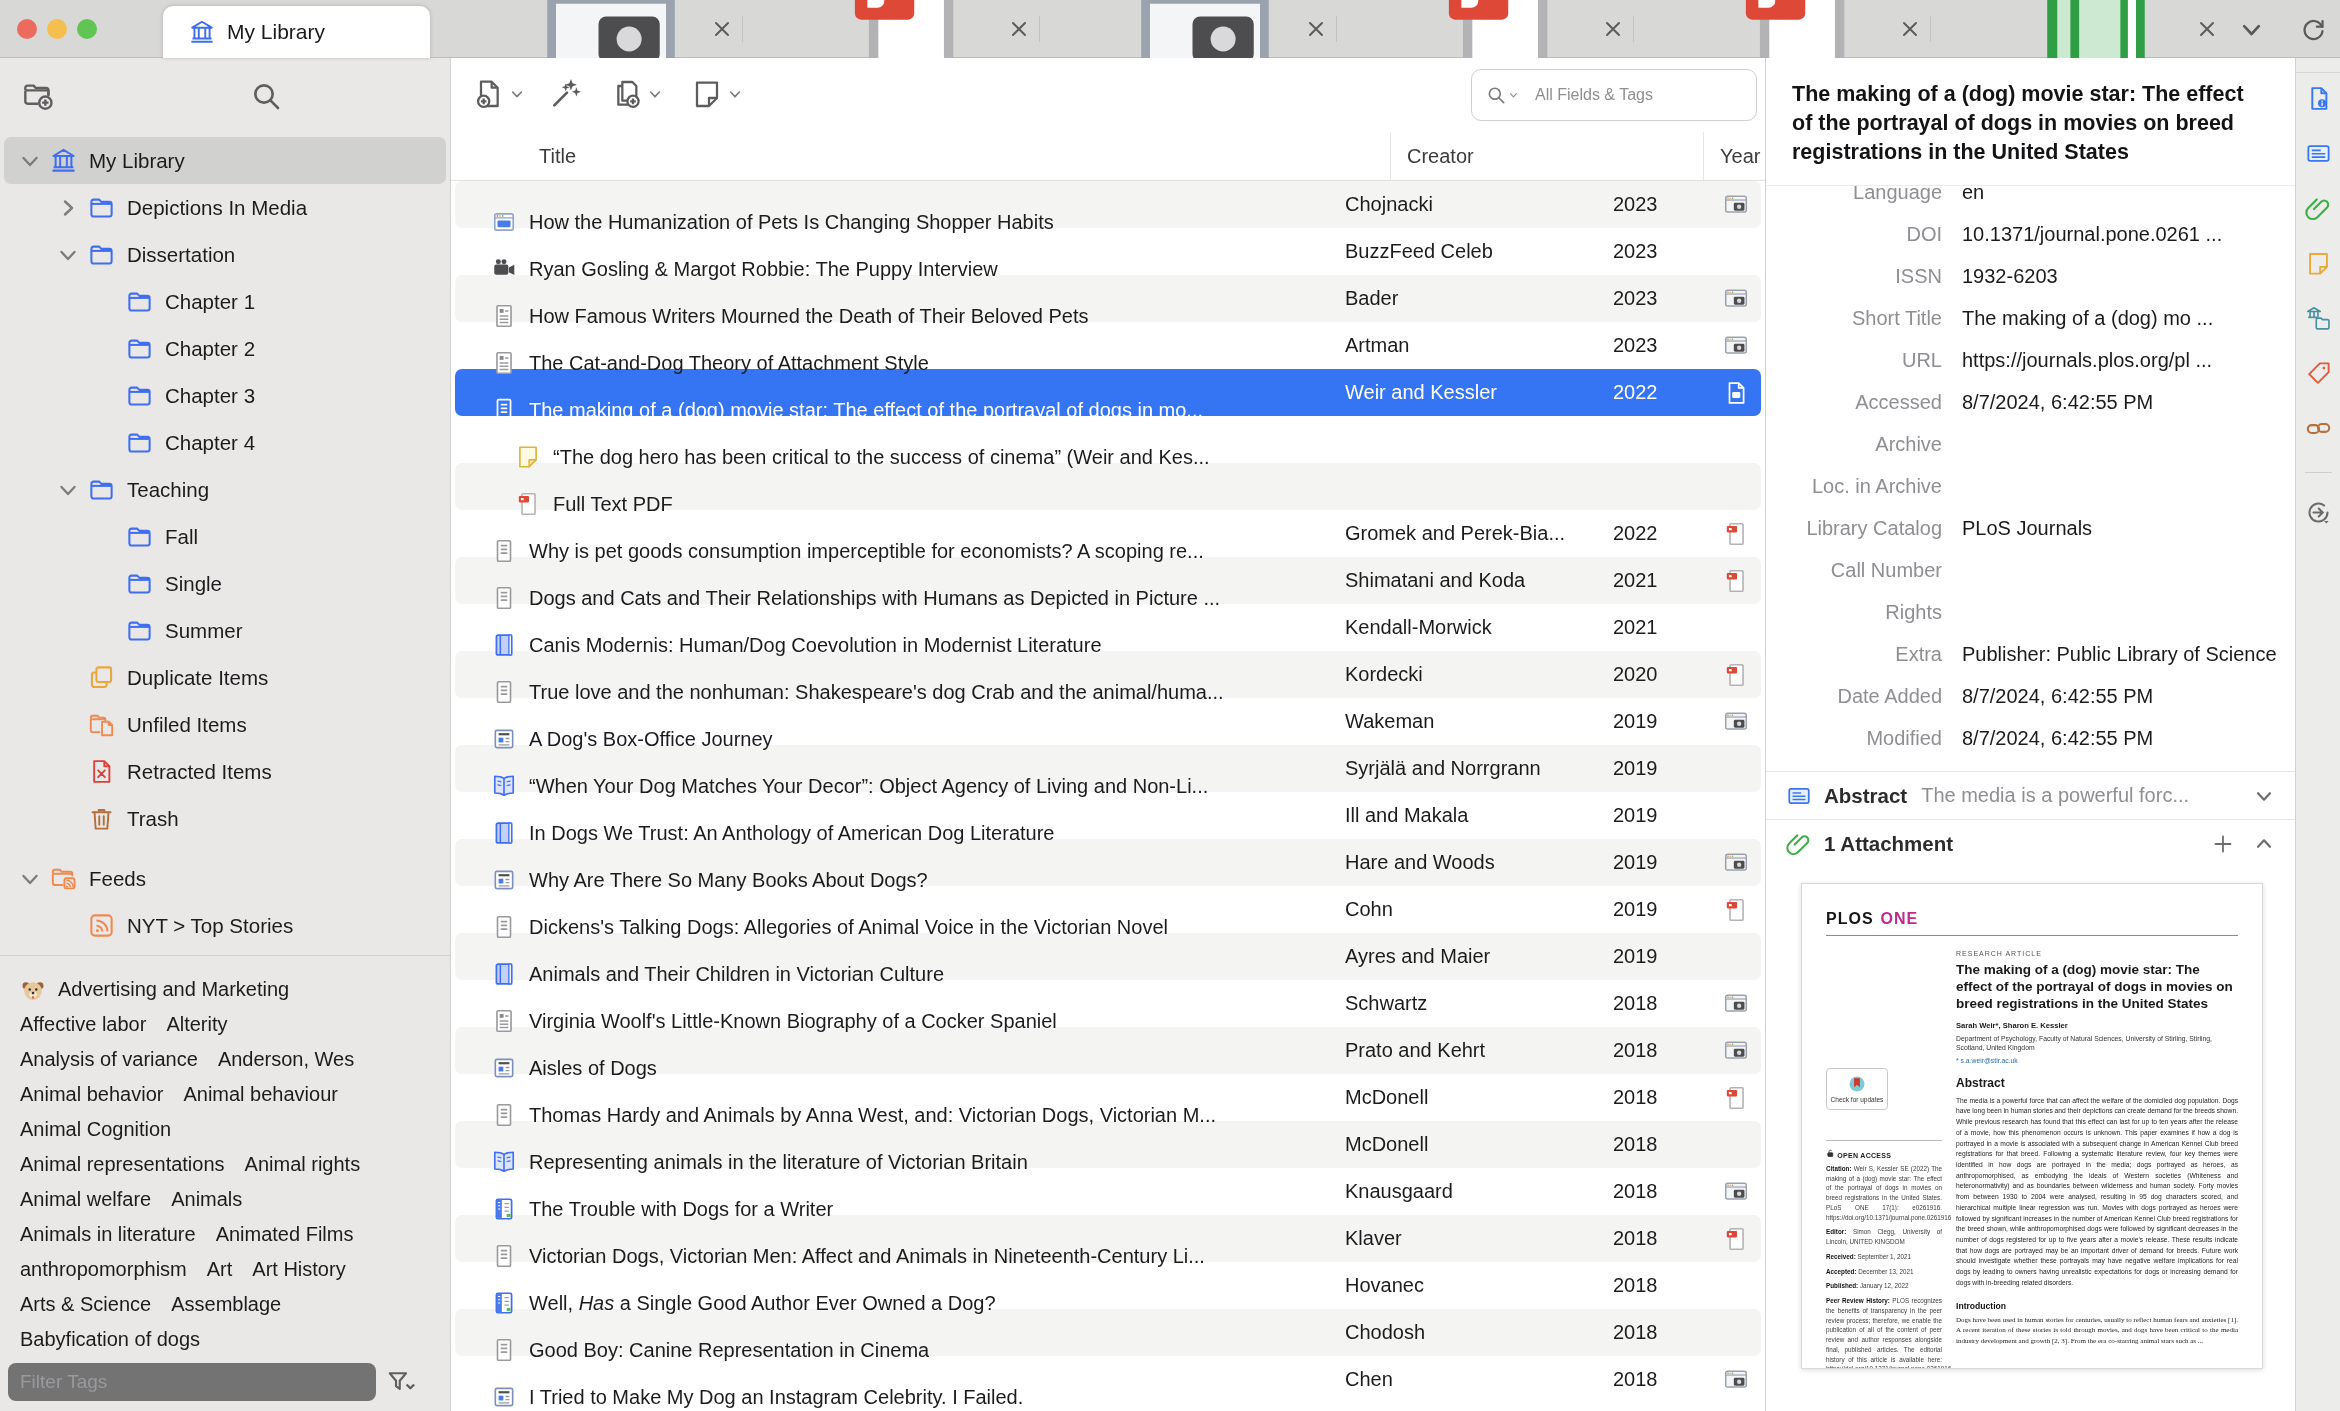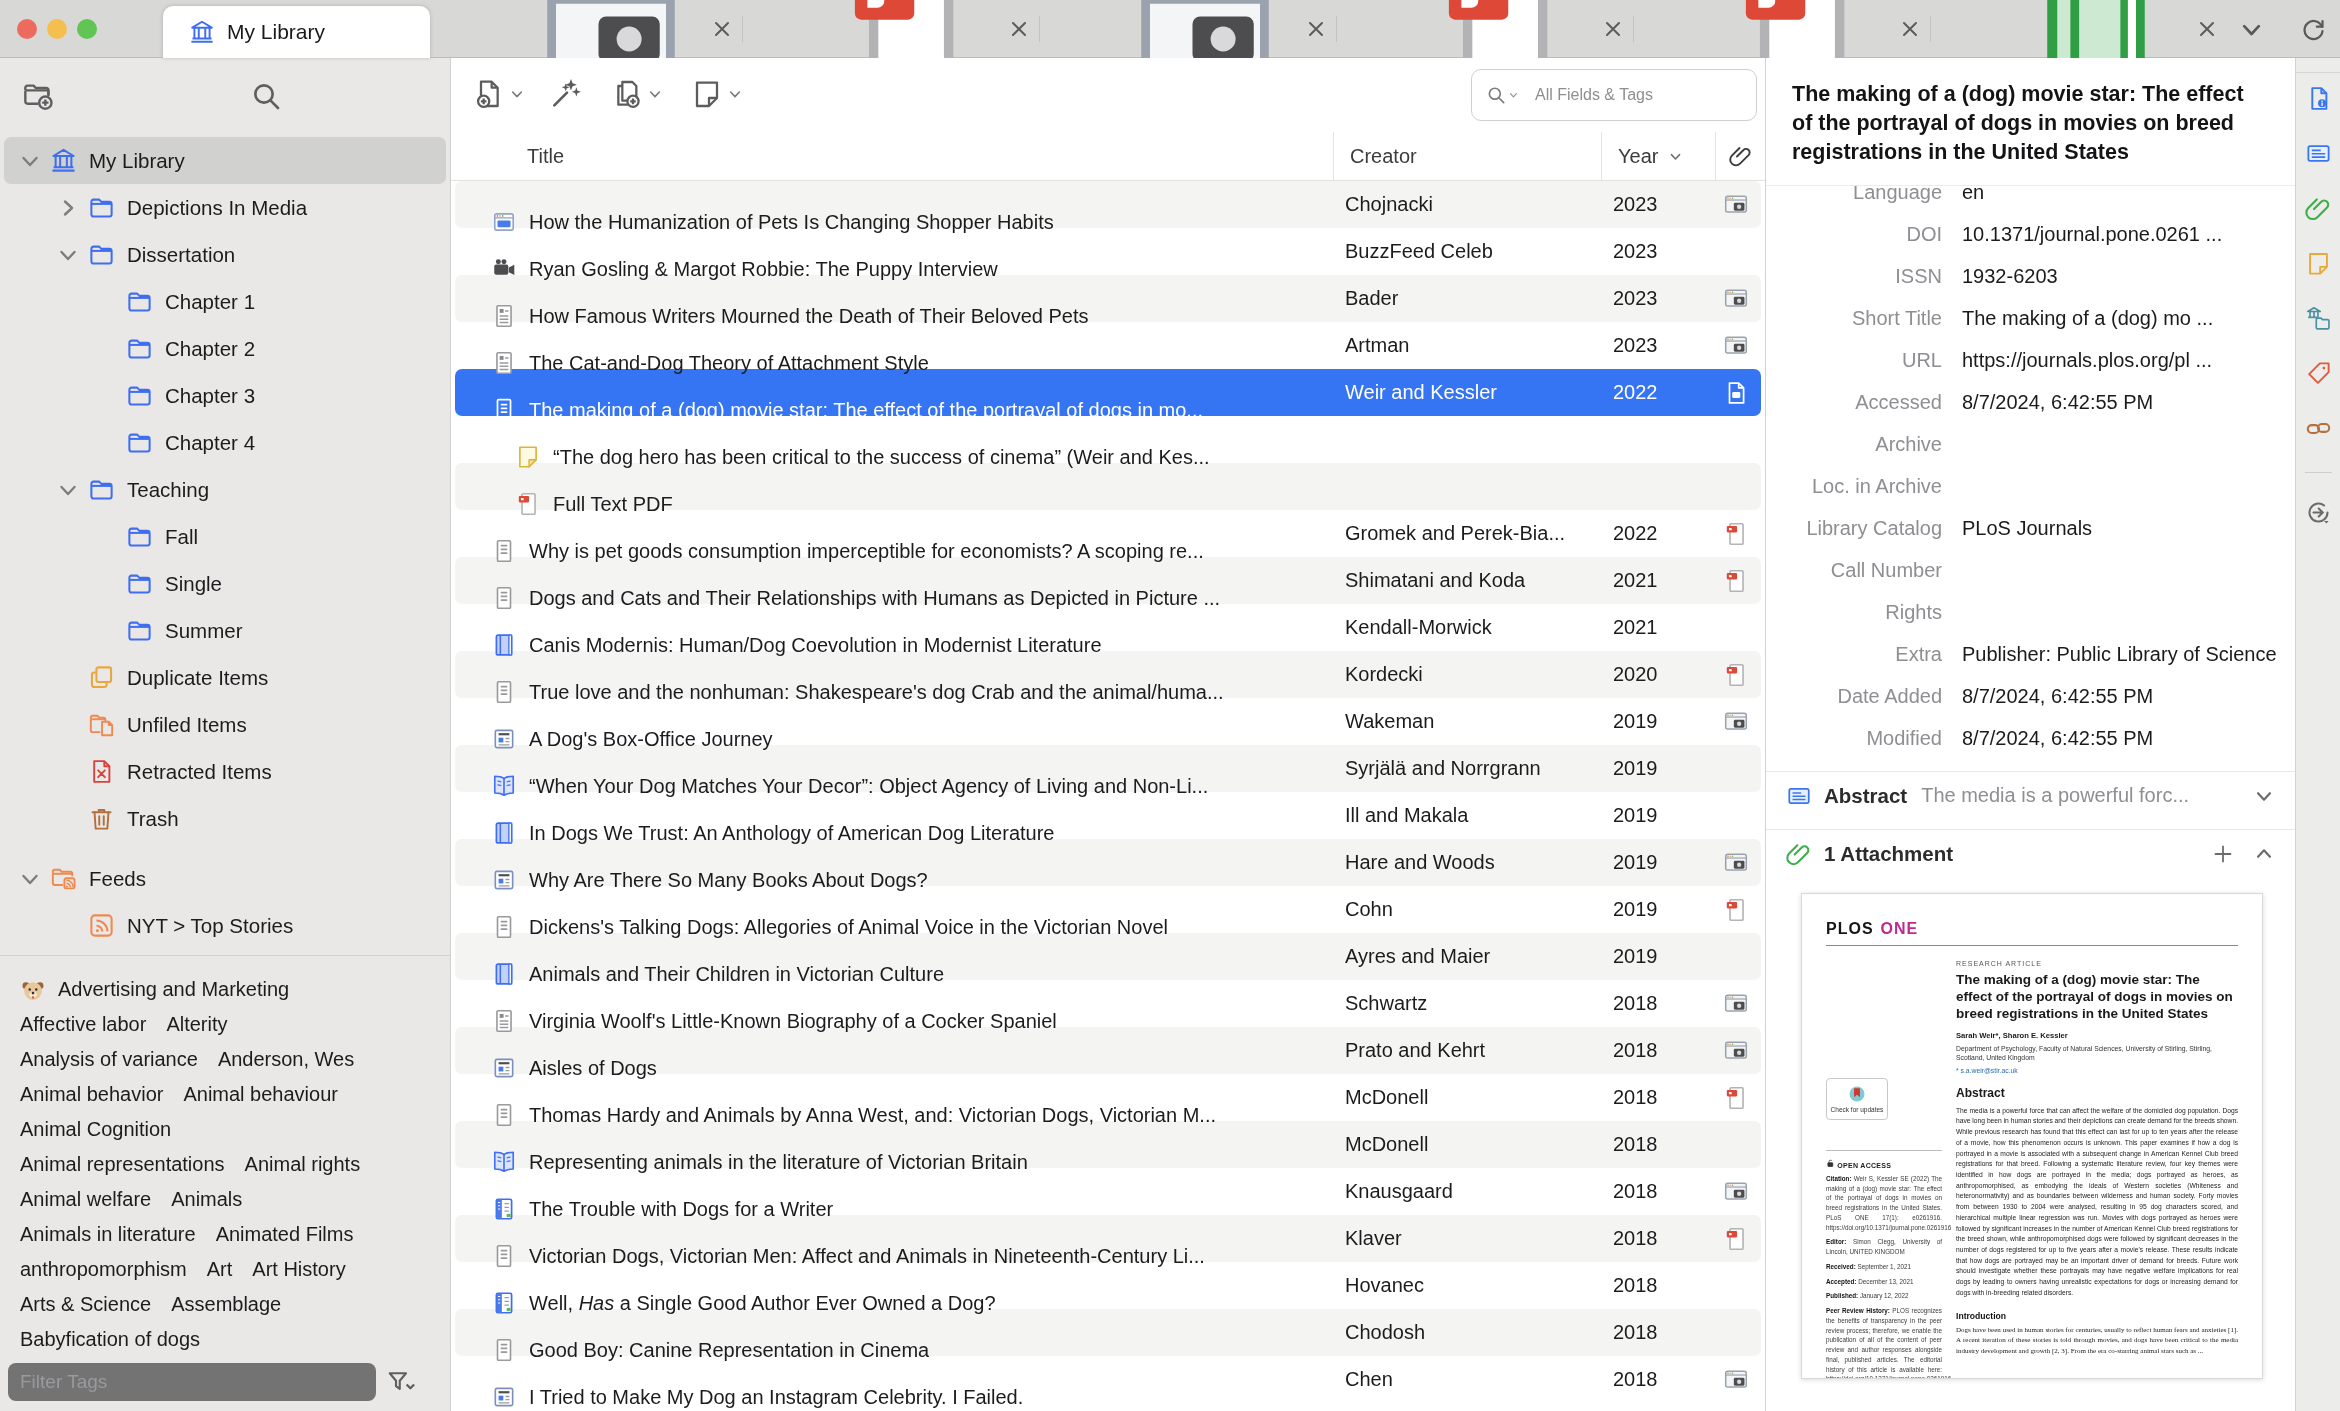"Title" .m-header { gap: none -> 45px; padding-left: 4px -> 16px }
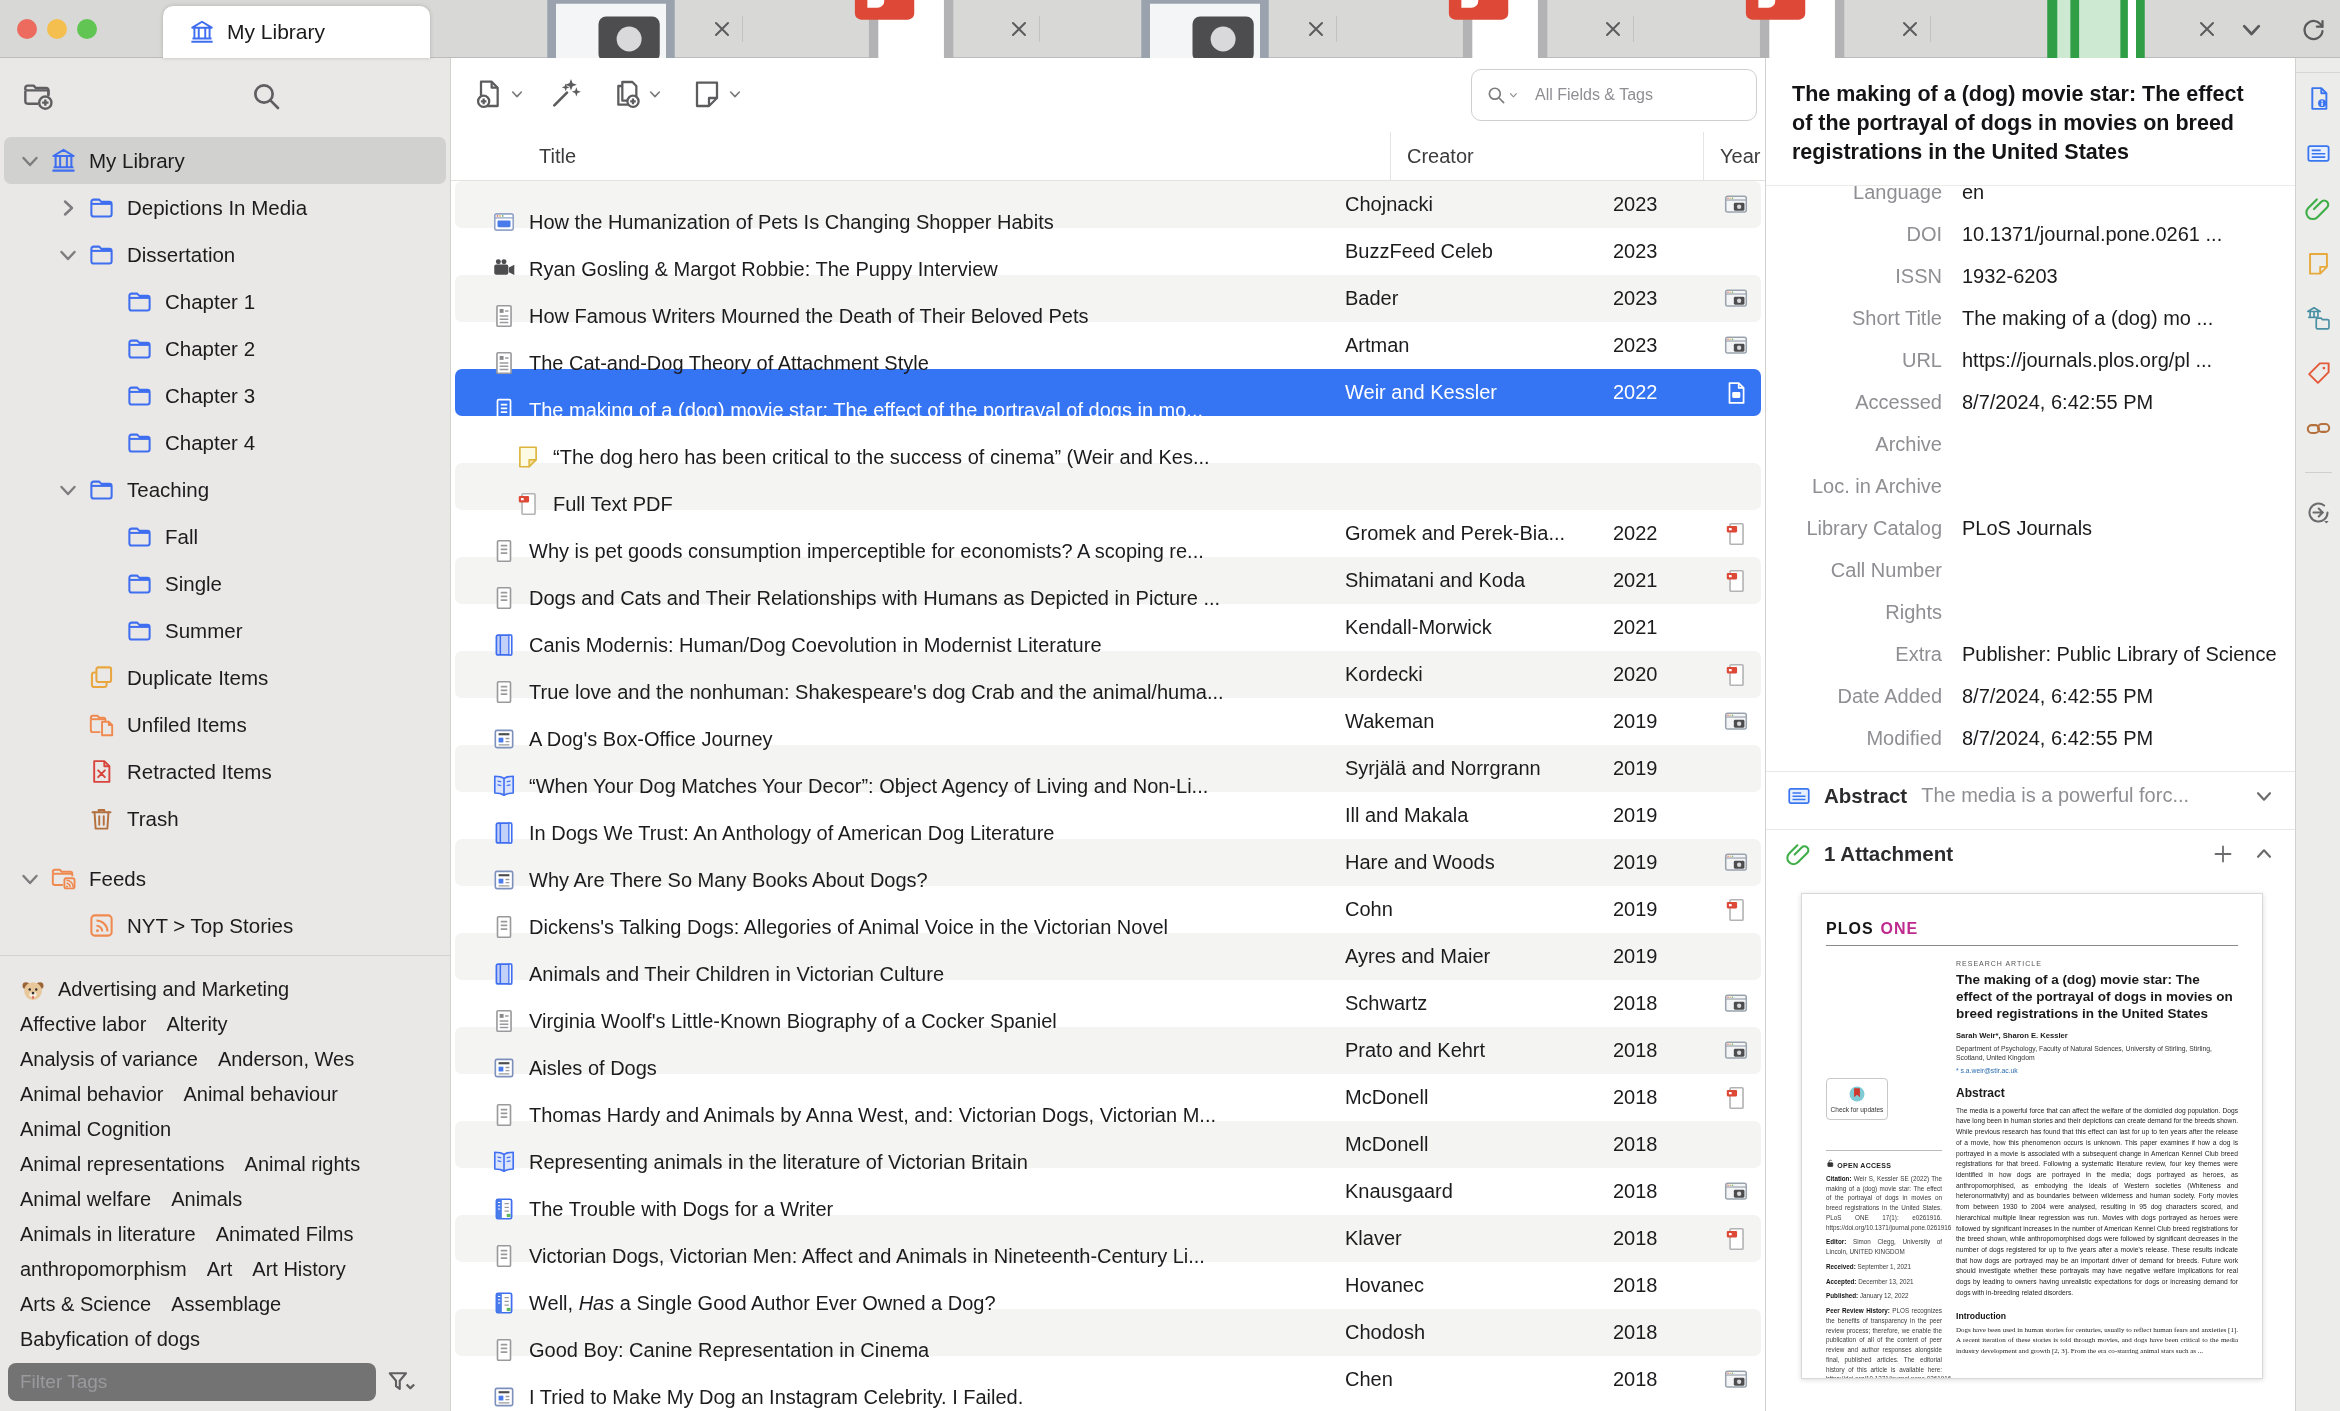"1 Attachment" .ip-sec { margin-top: 10px -> none }
